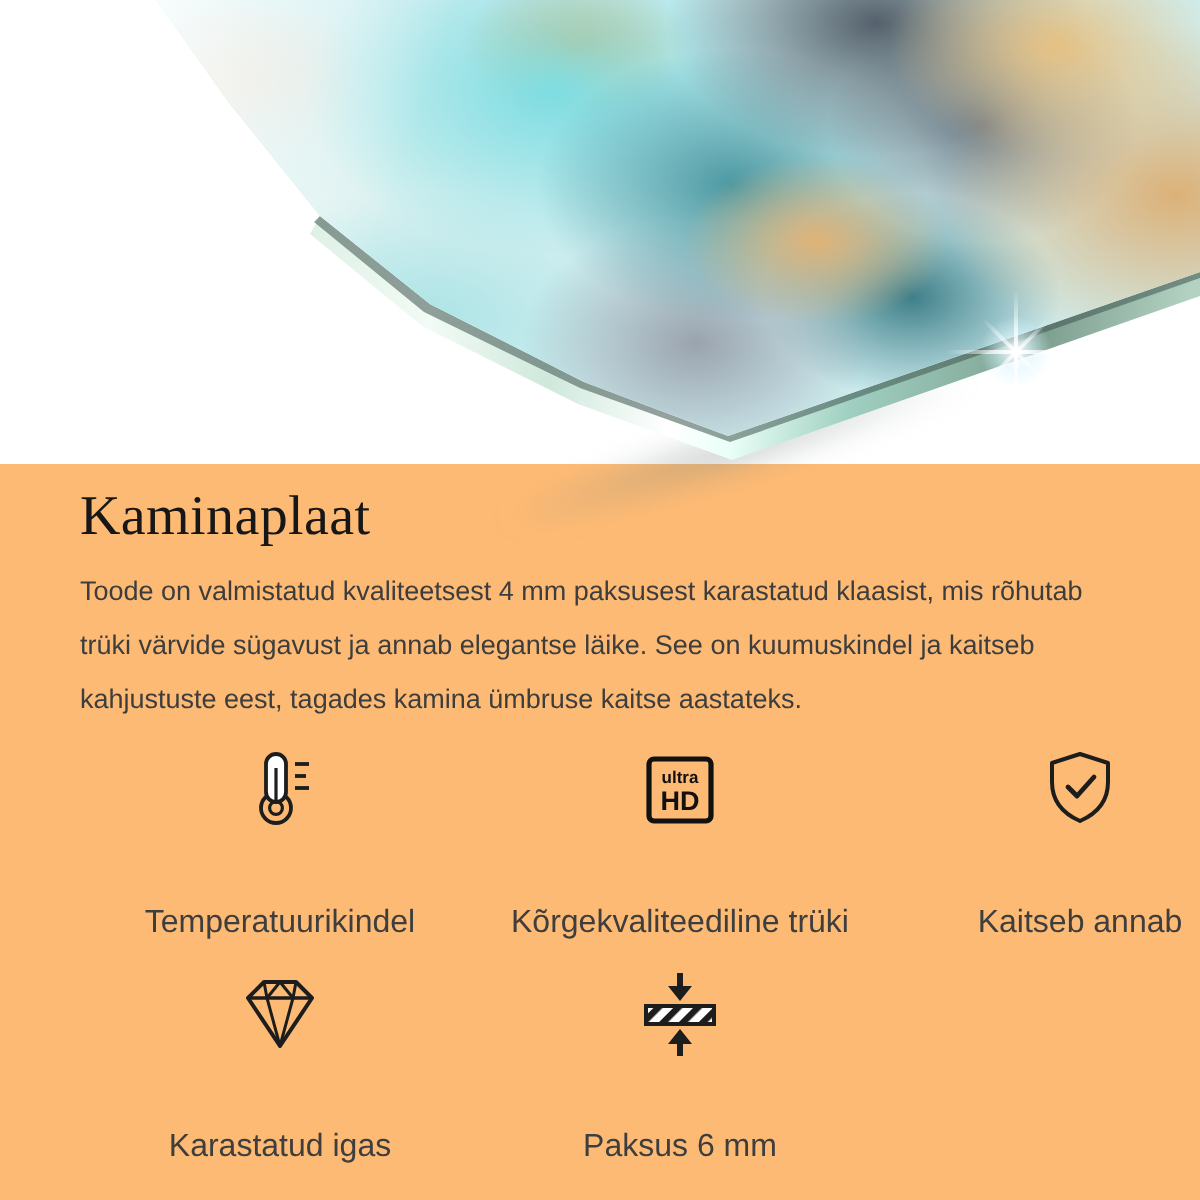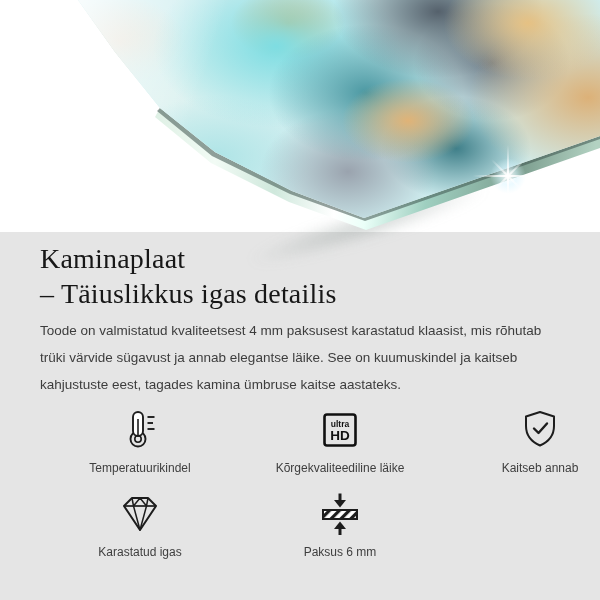"Kaminaplaat" .page { background: #e5e5e5 -> #fdba74 }
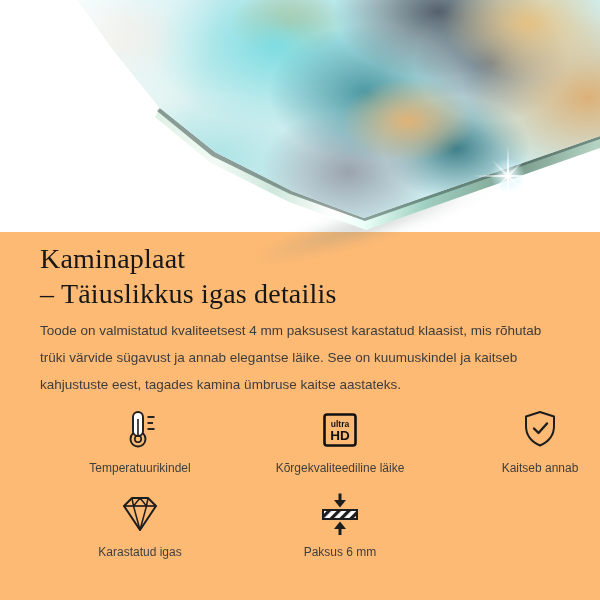"– Täiuslikkus igas detailis" span { html: <span>– Täiuslikkus igas detailis</span> -> none }
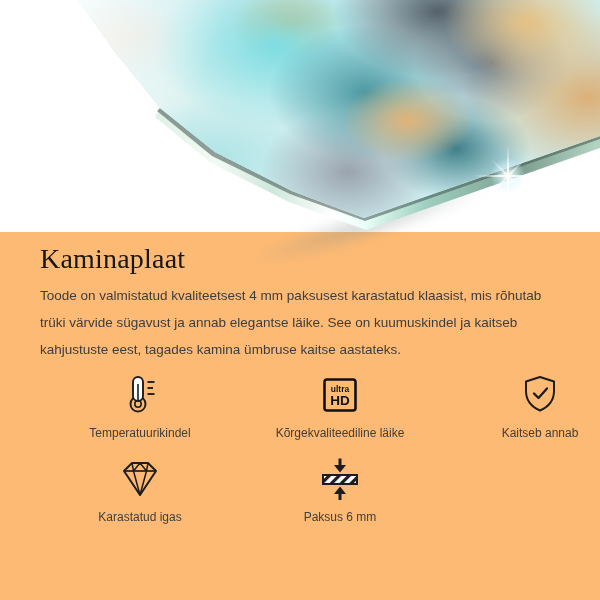"Temperatuurikindel" .feature .label { font-size: 12px -> 16px; margin-top: none -> 28px }
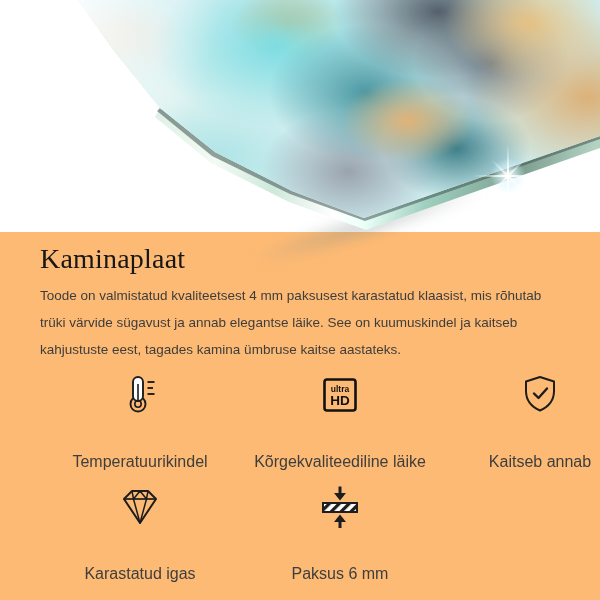"Kõrgekvaliteediline läike" div.label { text: läike -> trüki }
